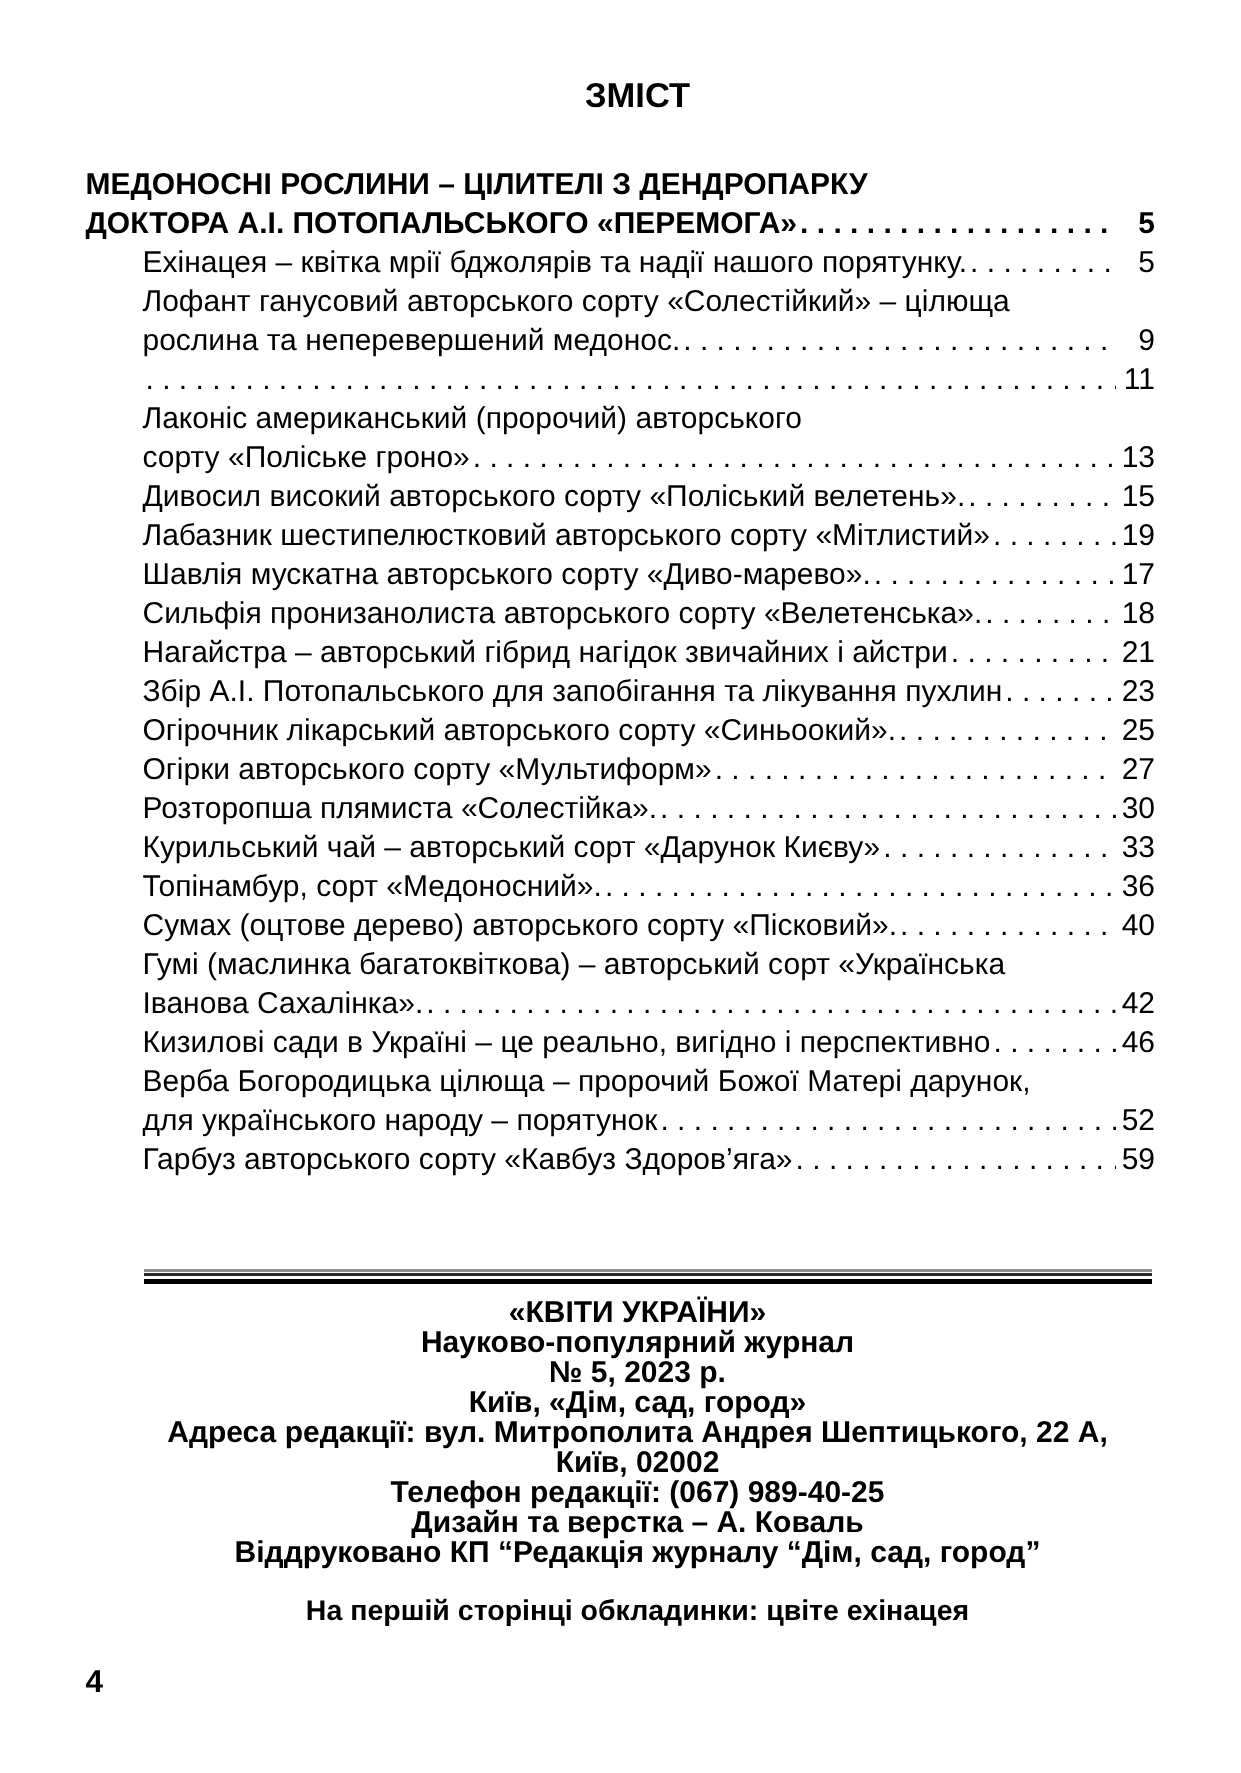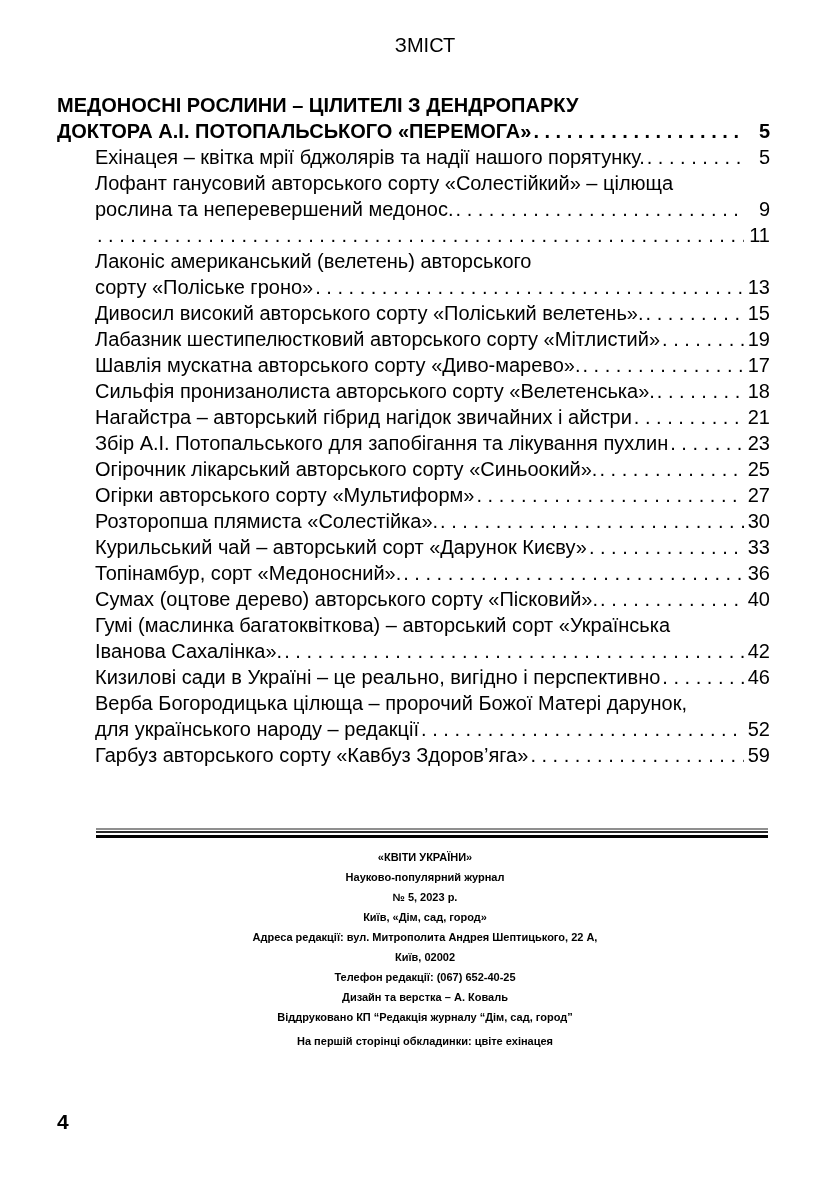"ЗМІСТ" .title { font-size: 20px -> 23px; font-weight: normal -> bold; margin: 28px 0 0 0 -> 46px 0 0 0 }
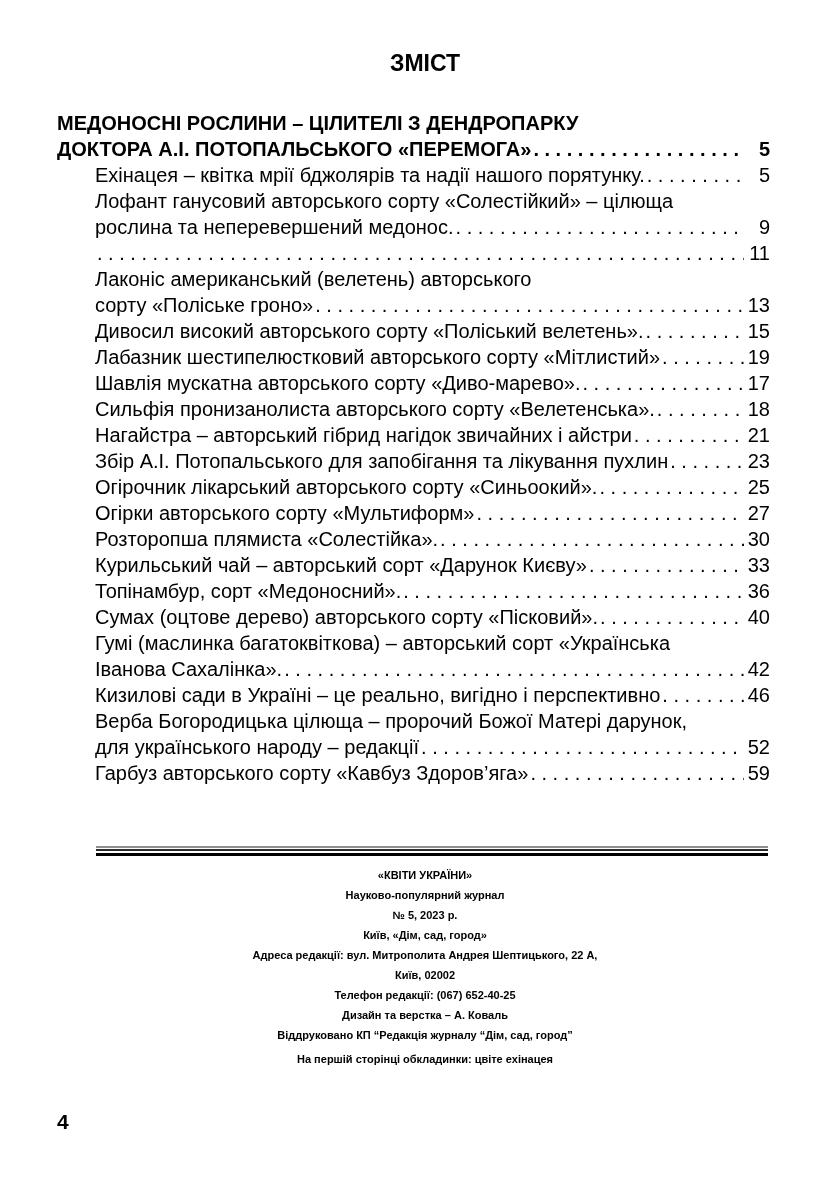"Лаконіс американський (велетень)" span.t { text: велетень -> пророчий }
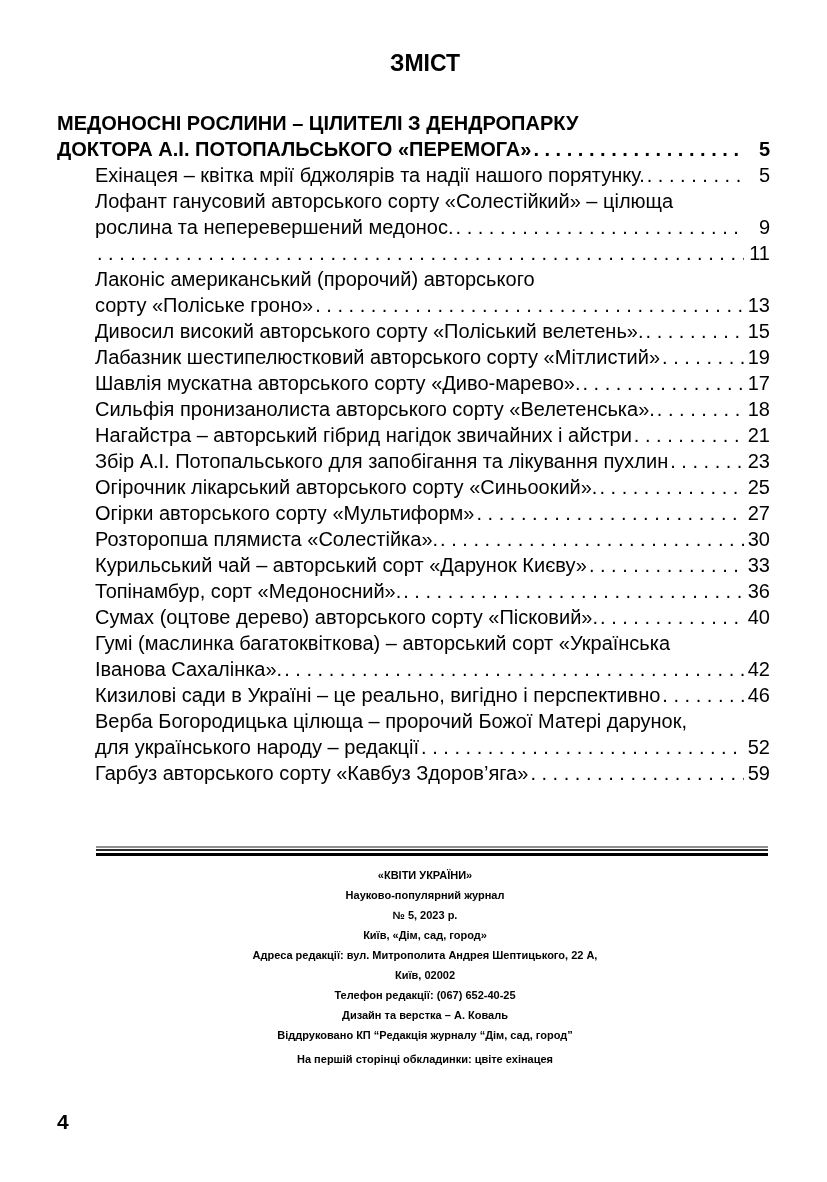"для українського народу – редакції" span.t { text: редакції -> порятунок }
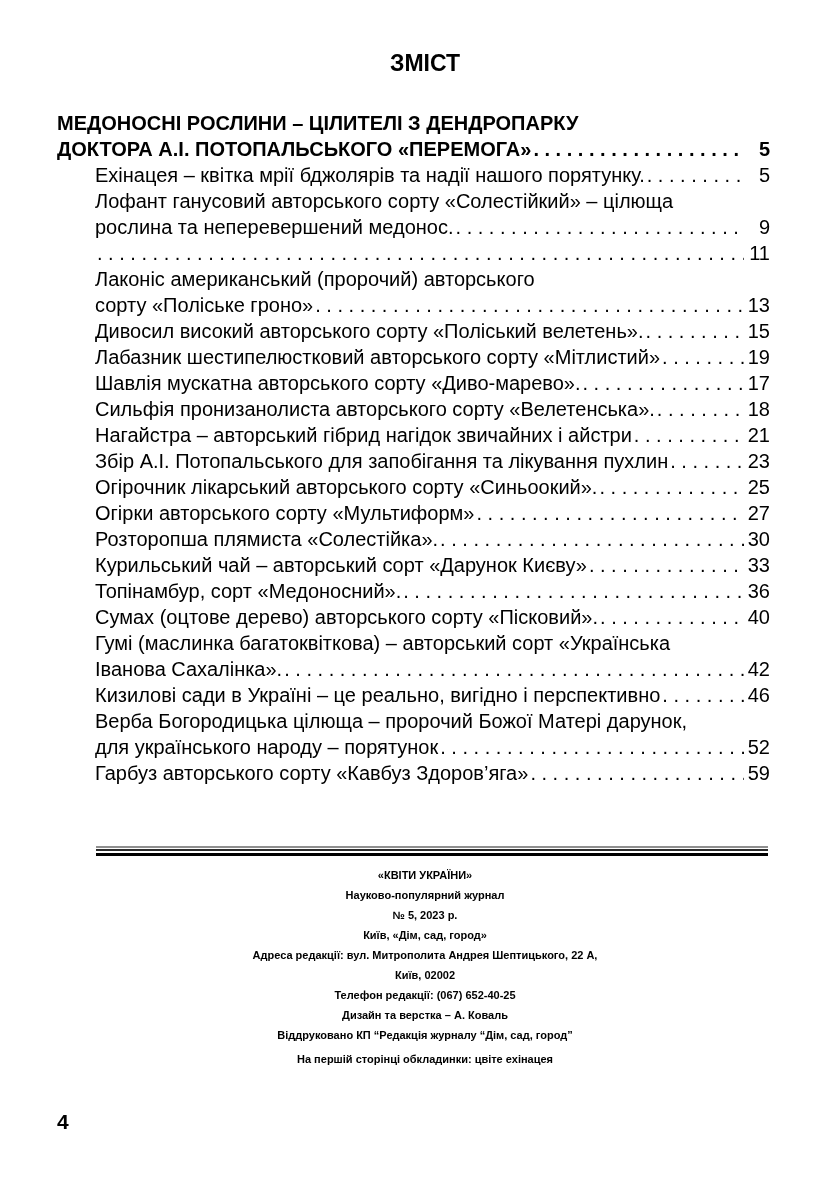"«КВІТИ УКРАЇНИ»" .colophon { font-size: 11px -> 20px }
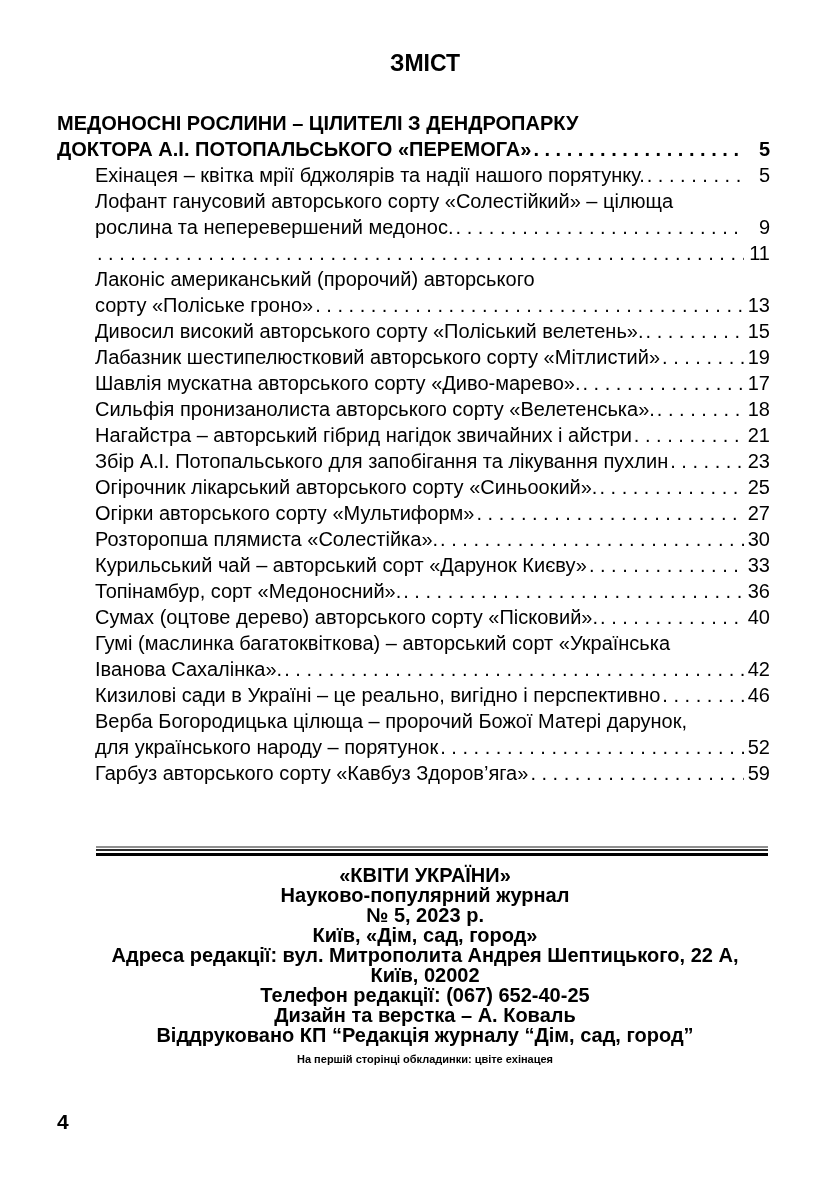"Телефон редакції: (067) 652-40-25" div.line { text: 652-40-25 -> 989-40-25 }
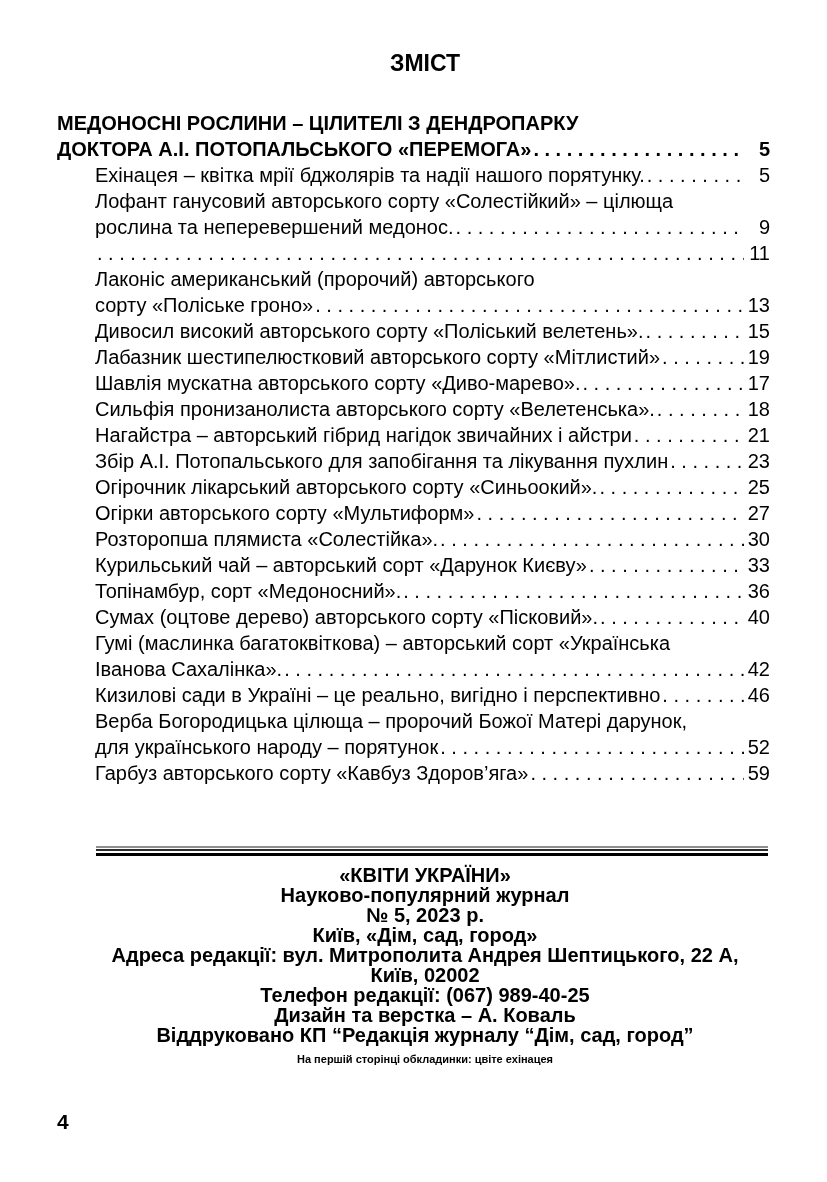"На першій сторінці обкладинки: цвіте" .cover-note { font-size: 11px -> 19px; margin-top: 4px -> 20px }
